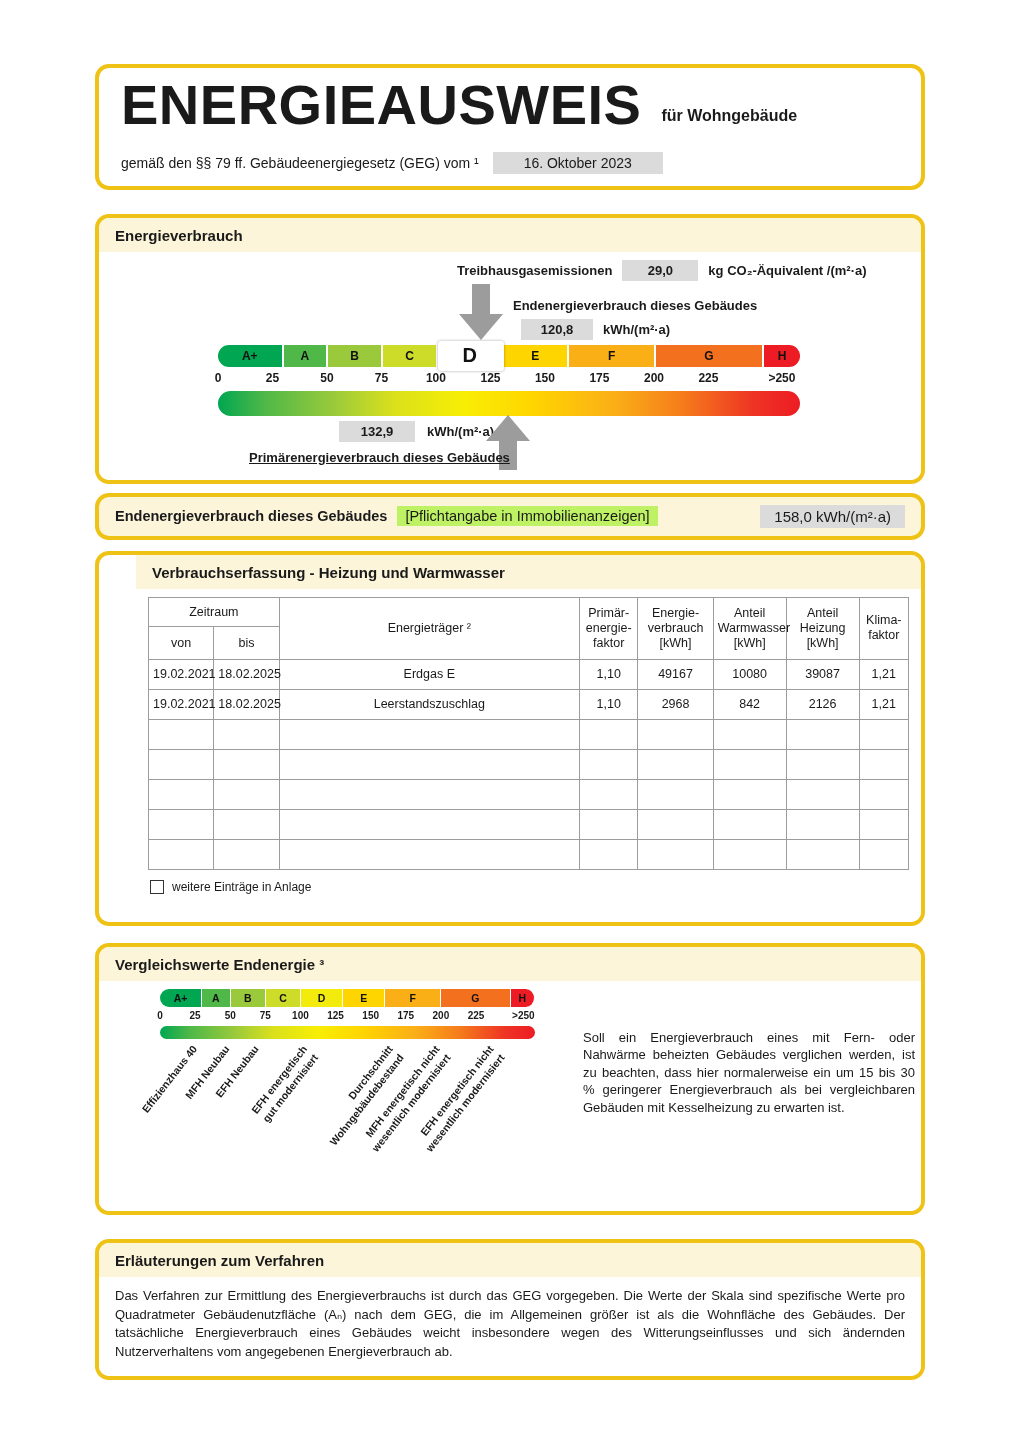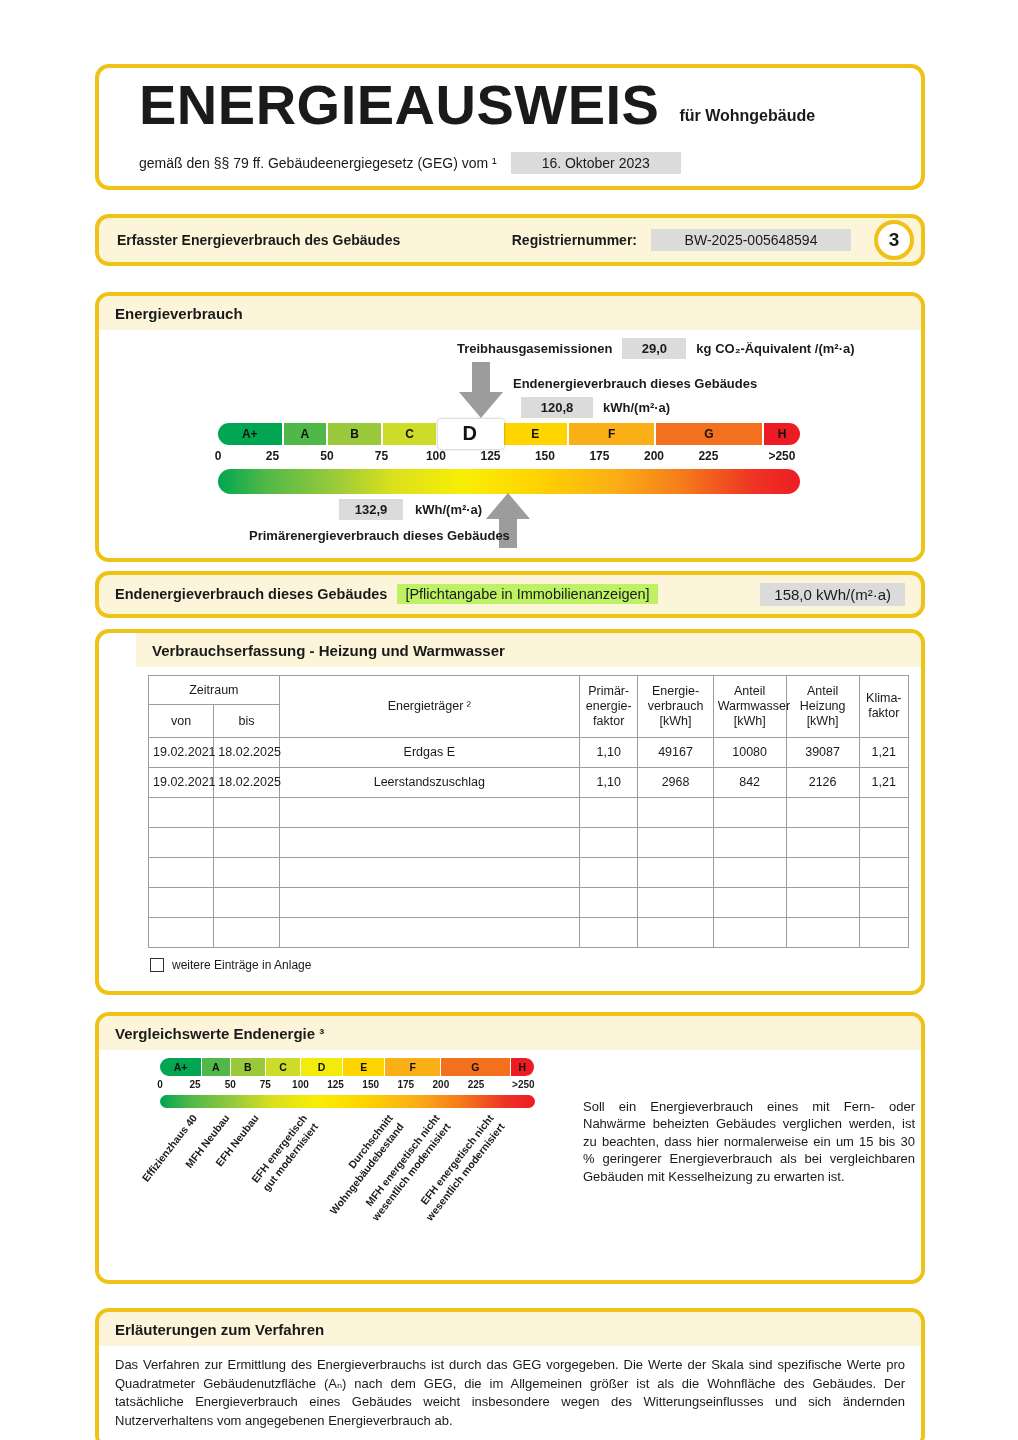"ENERGIEAUSWEIS" .title-box { padding: 8px 40px 12px -> 8px 22px 12px }
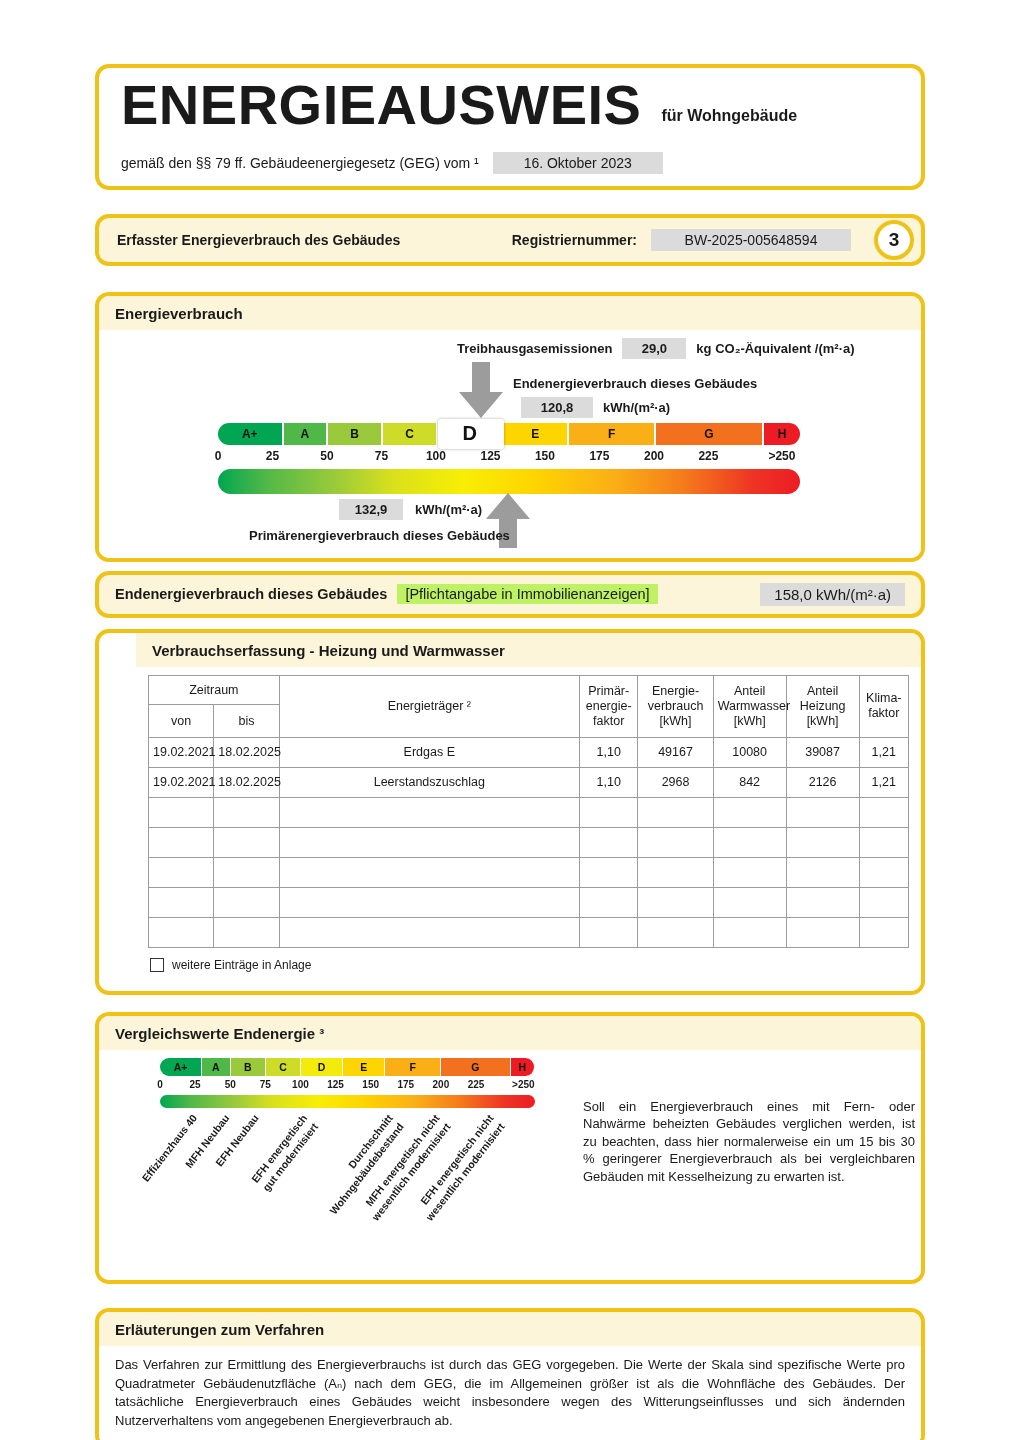"Erfasster Energieverbrauch des Gebäudes" div.ybox { html: <div> <span>Erfasster Energieverbrauch des Gebäudes</span> <span>Registriernummer:</span> <span>BW-2025-005648594</span> <span>3</span> </div> -> none }
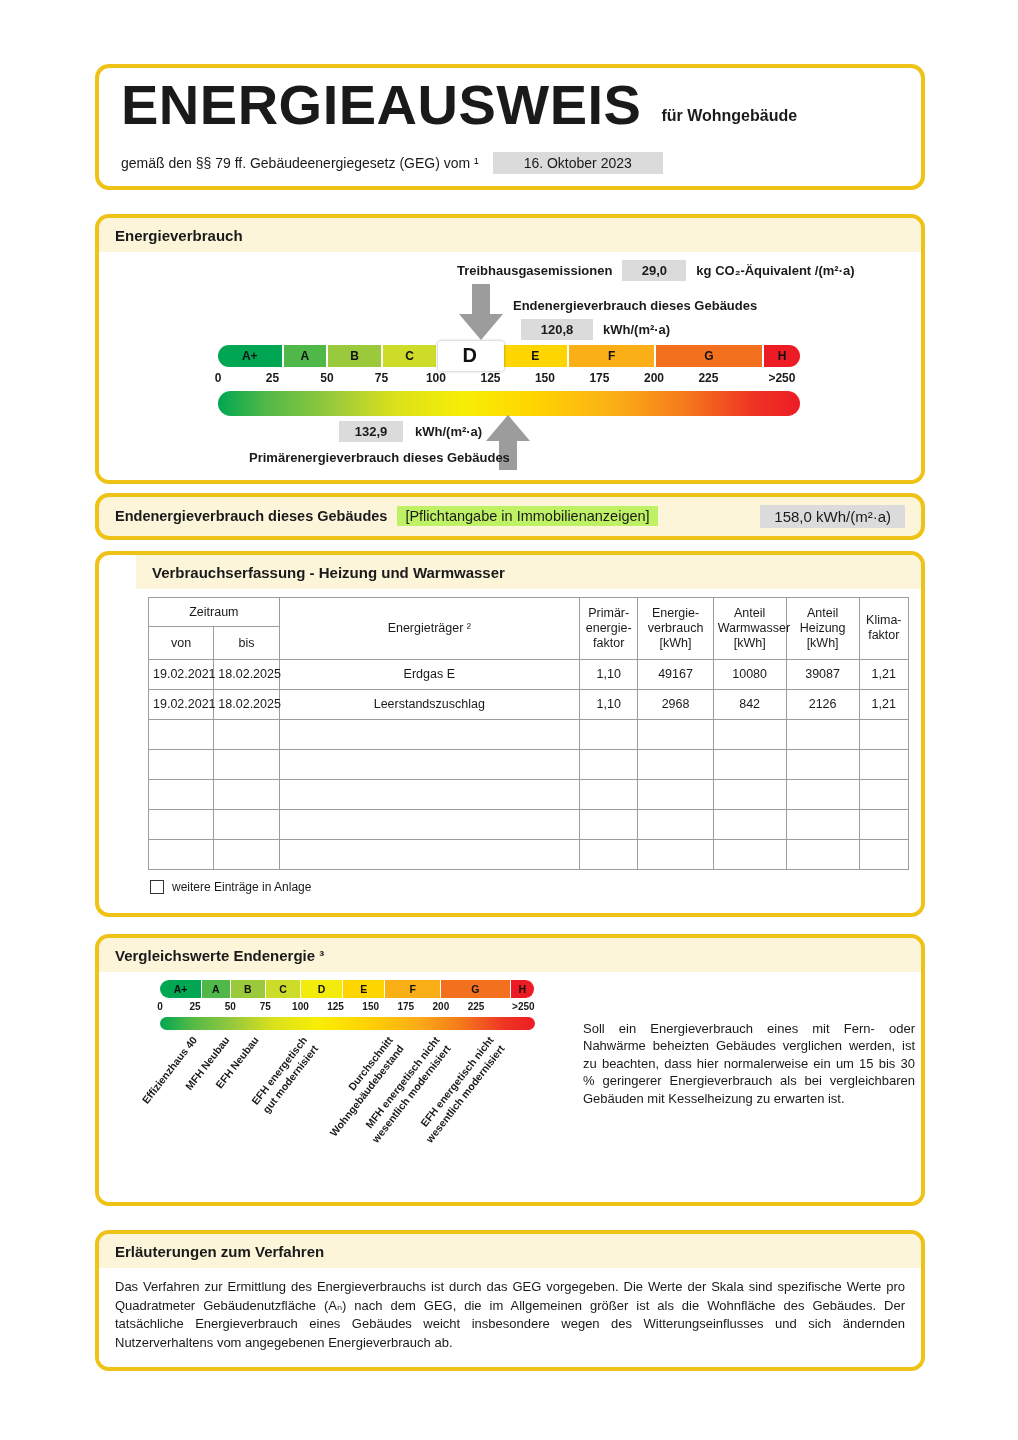"29,0" .w64 { width: 64px -> 76px }
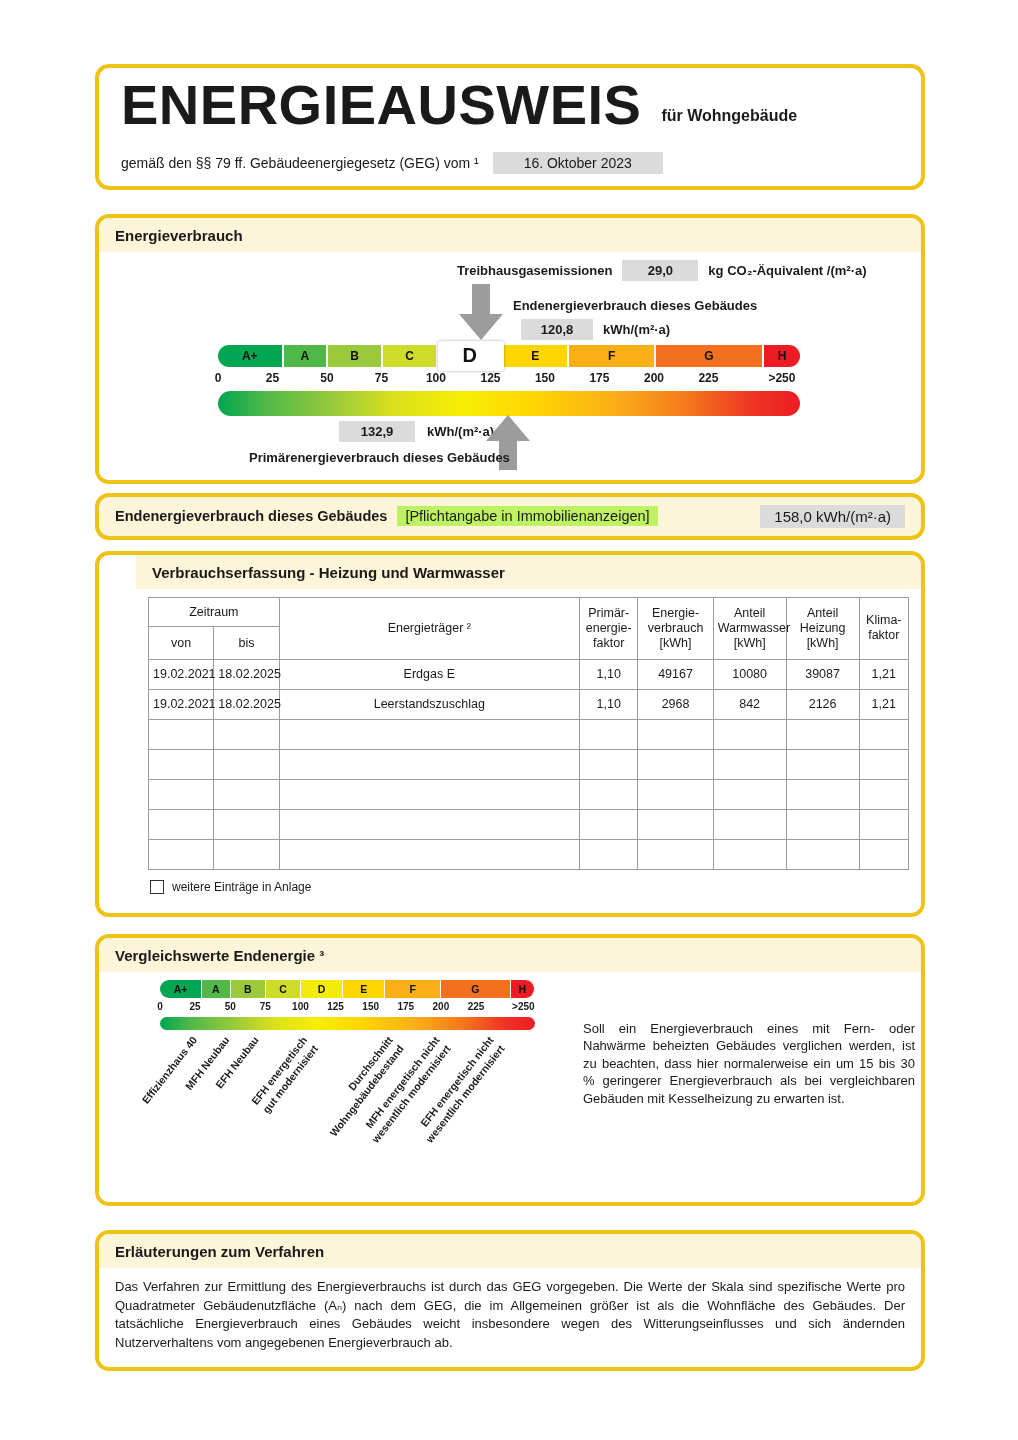"Primärenergieverbrauch dieses Gebäudes" .prim-label { text-decoration: none -> underline }
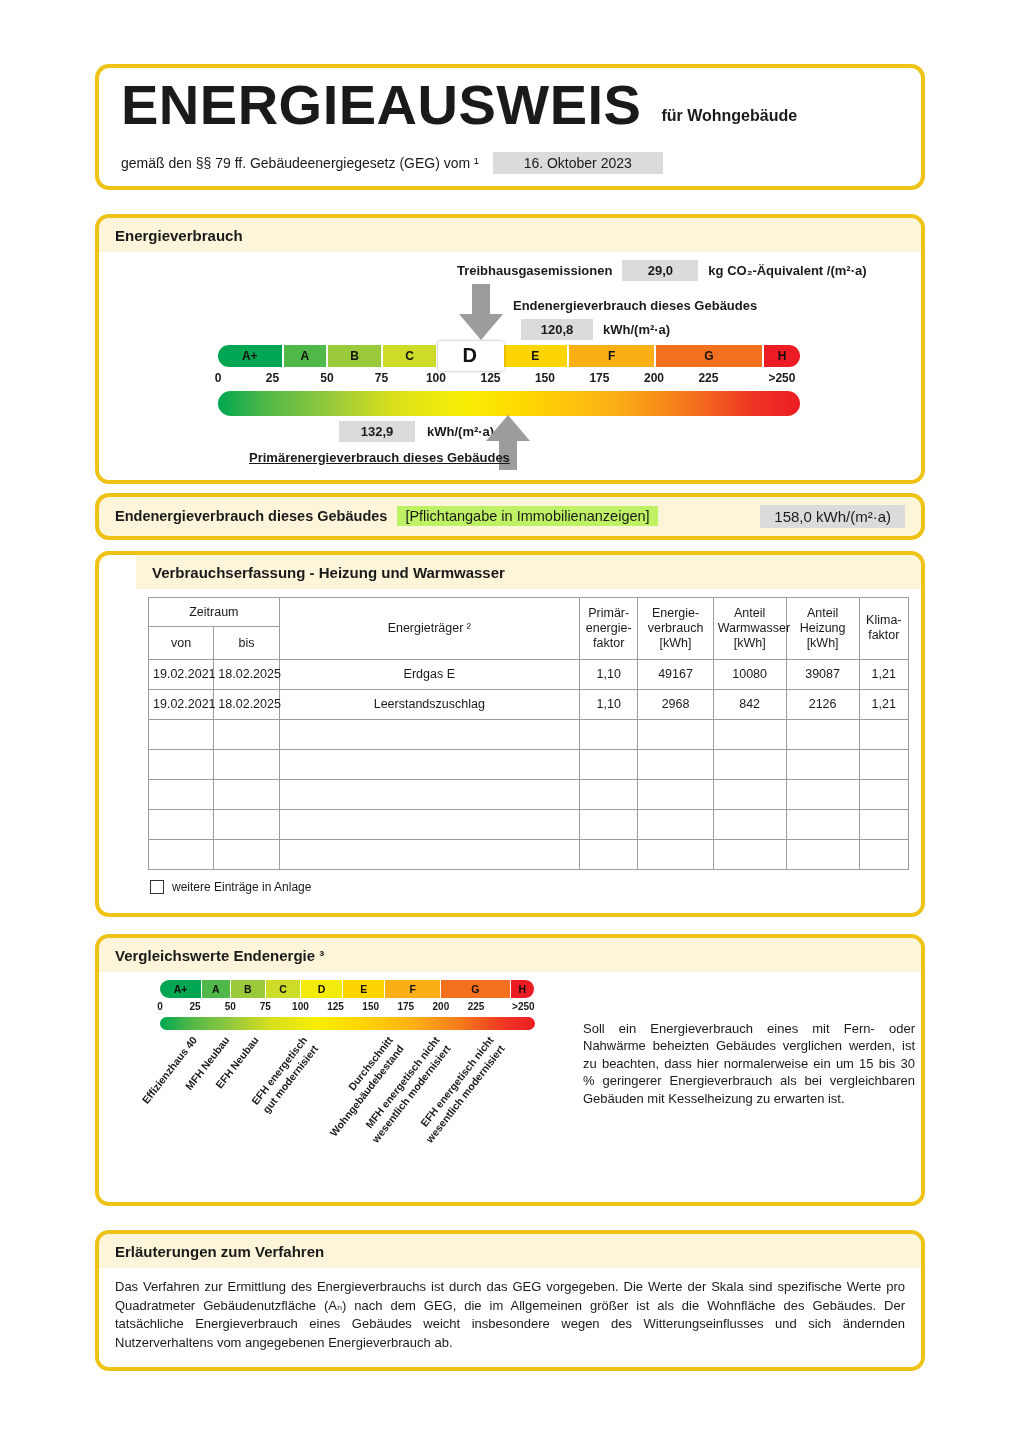"weitere Einträge in Anlage" .cb-row { margin: 10px 2px 7px -> 10px 2px 16px }
